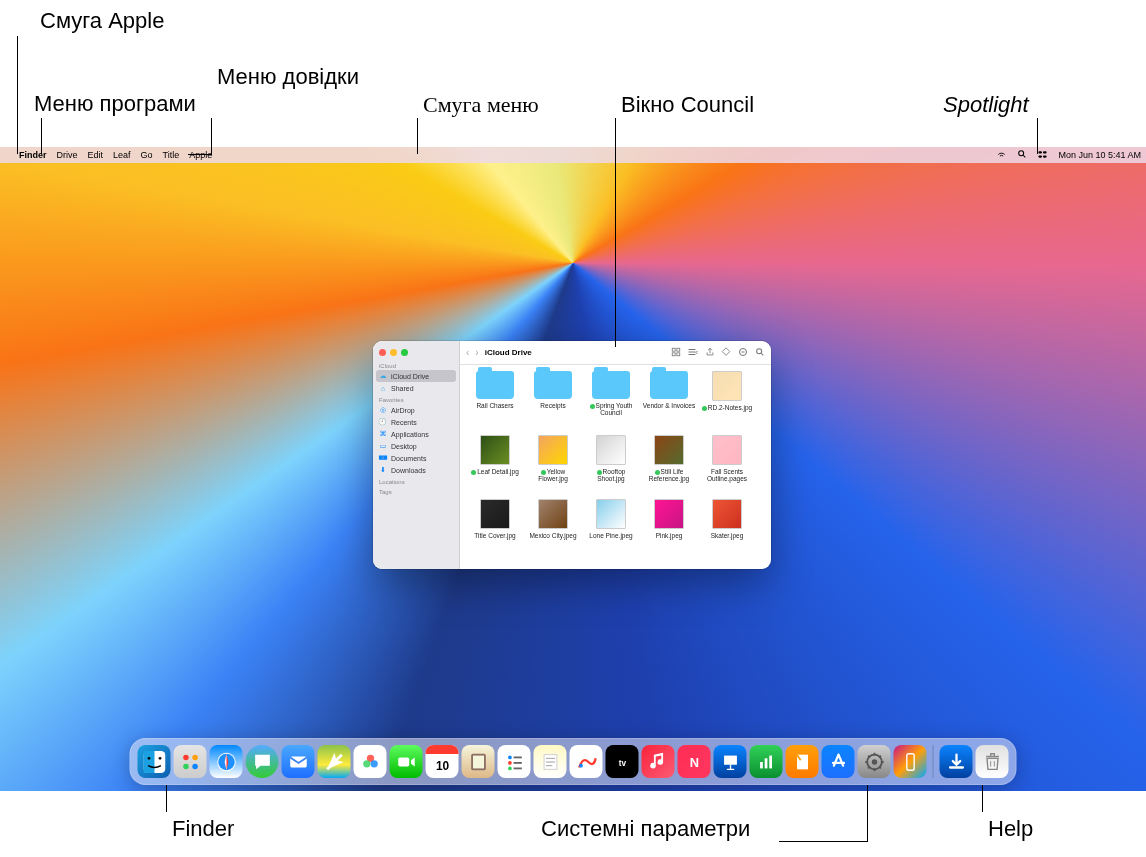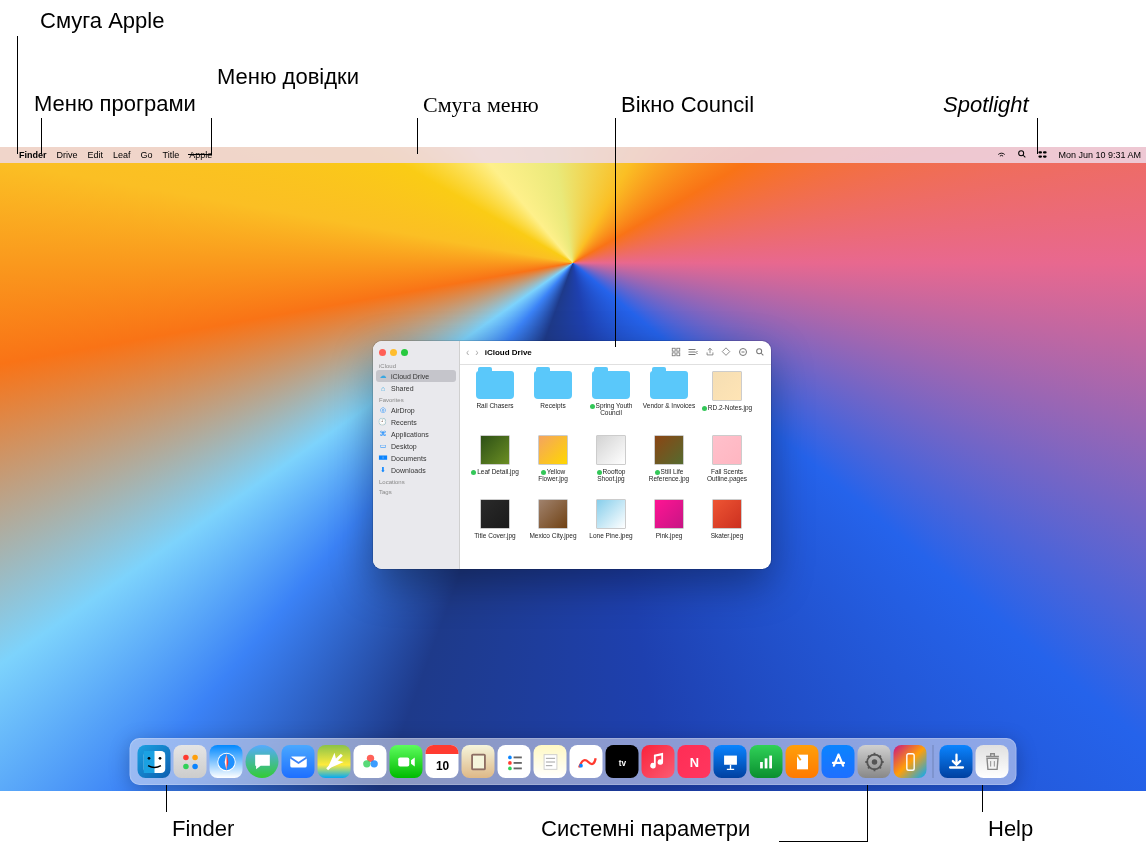"Mon Jun 10 9:31 AM" span.right-item { text: 9:31 -> 5:41 }
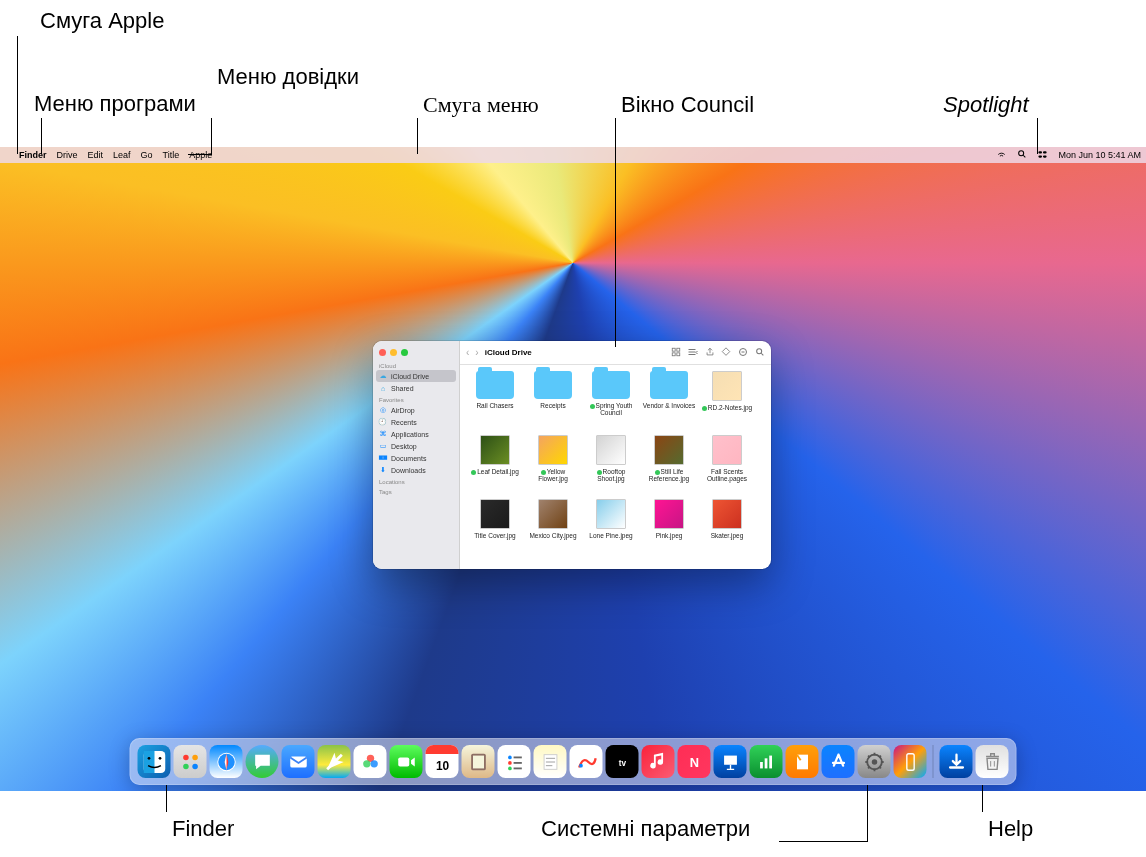"10" .dock { border-radius: 10px -> 16px }
